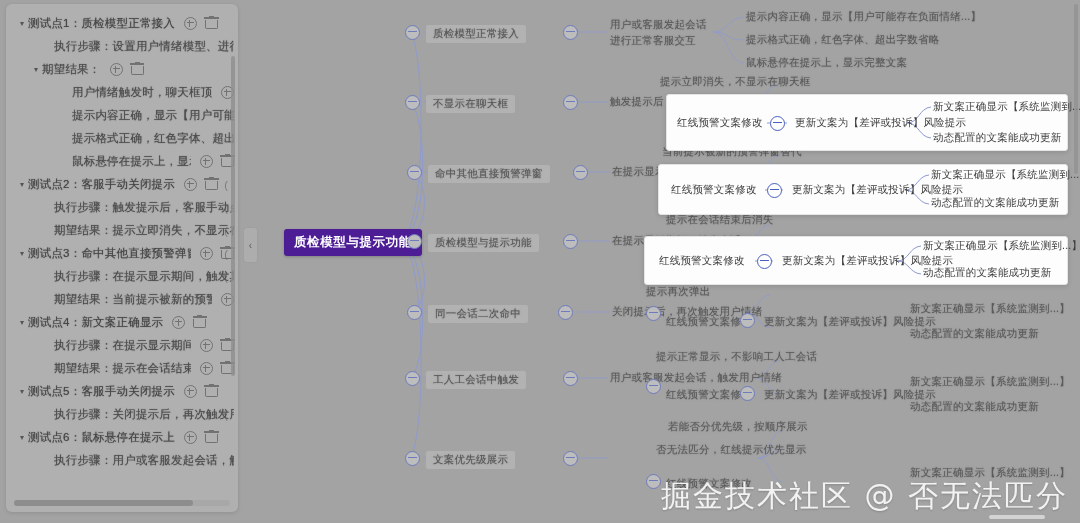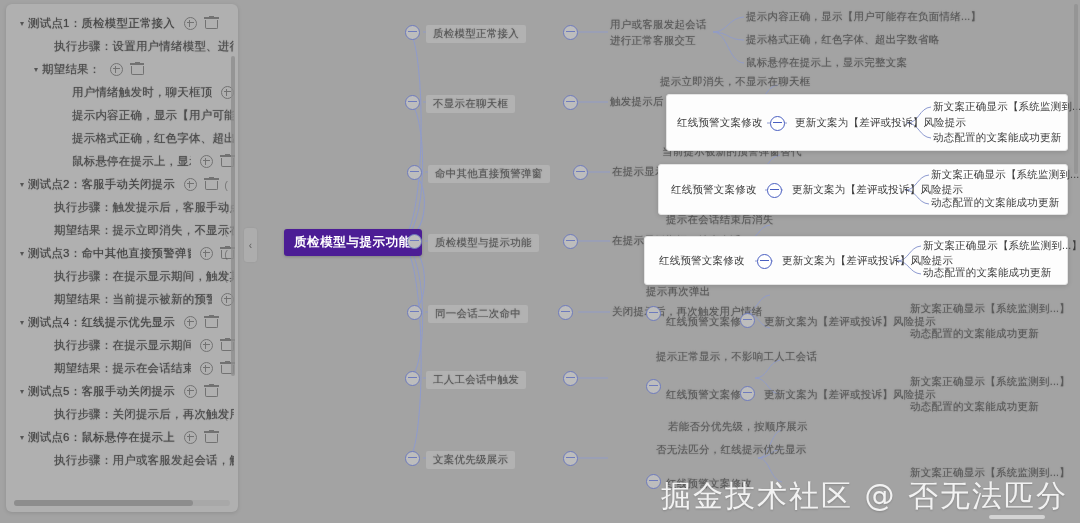"测试点4：红线提示优先显示" span.tc-label { text: 红线提示优先 -> 新文案正确 }
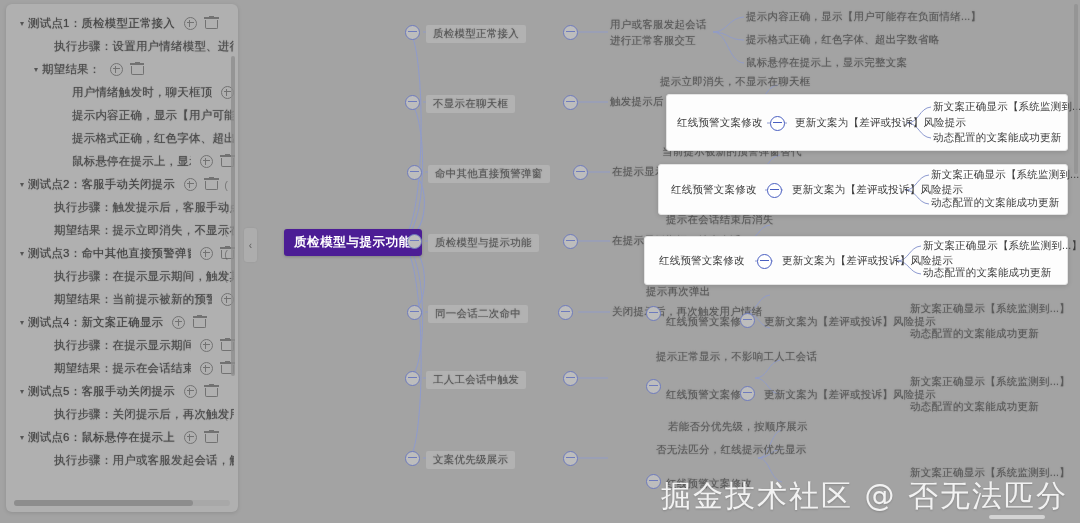"用户或客服发起会话，触发用户情绪" div.node { html: none -> <div>用户或客服发起会话，触发用户情绪</div> }
